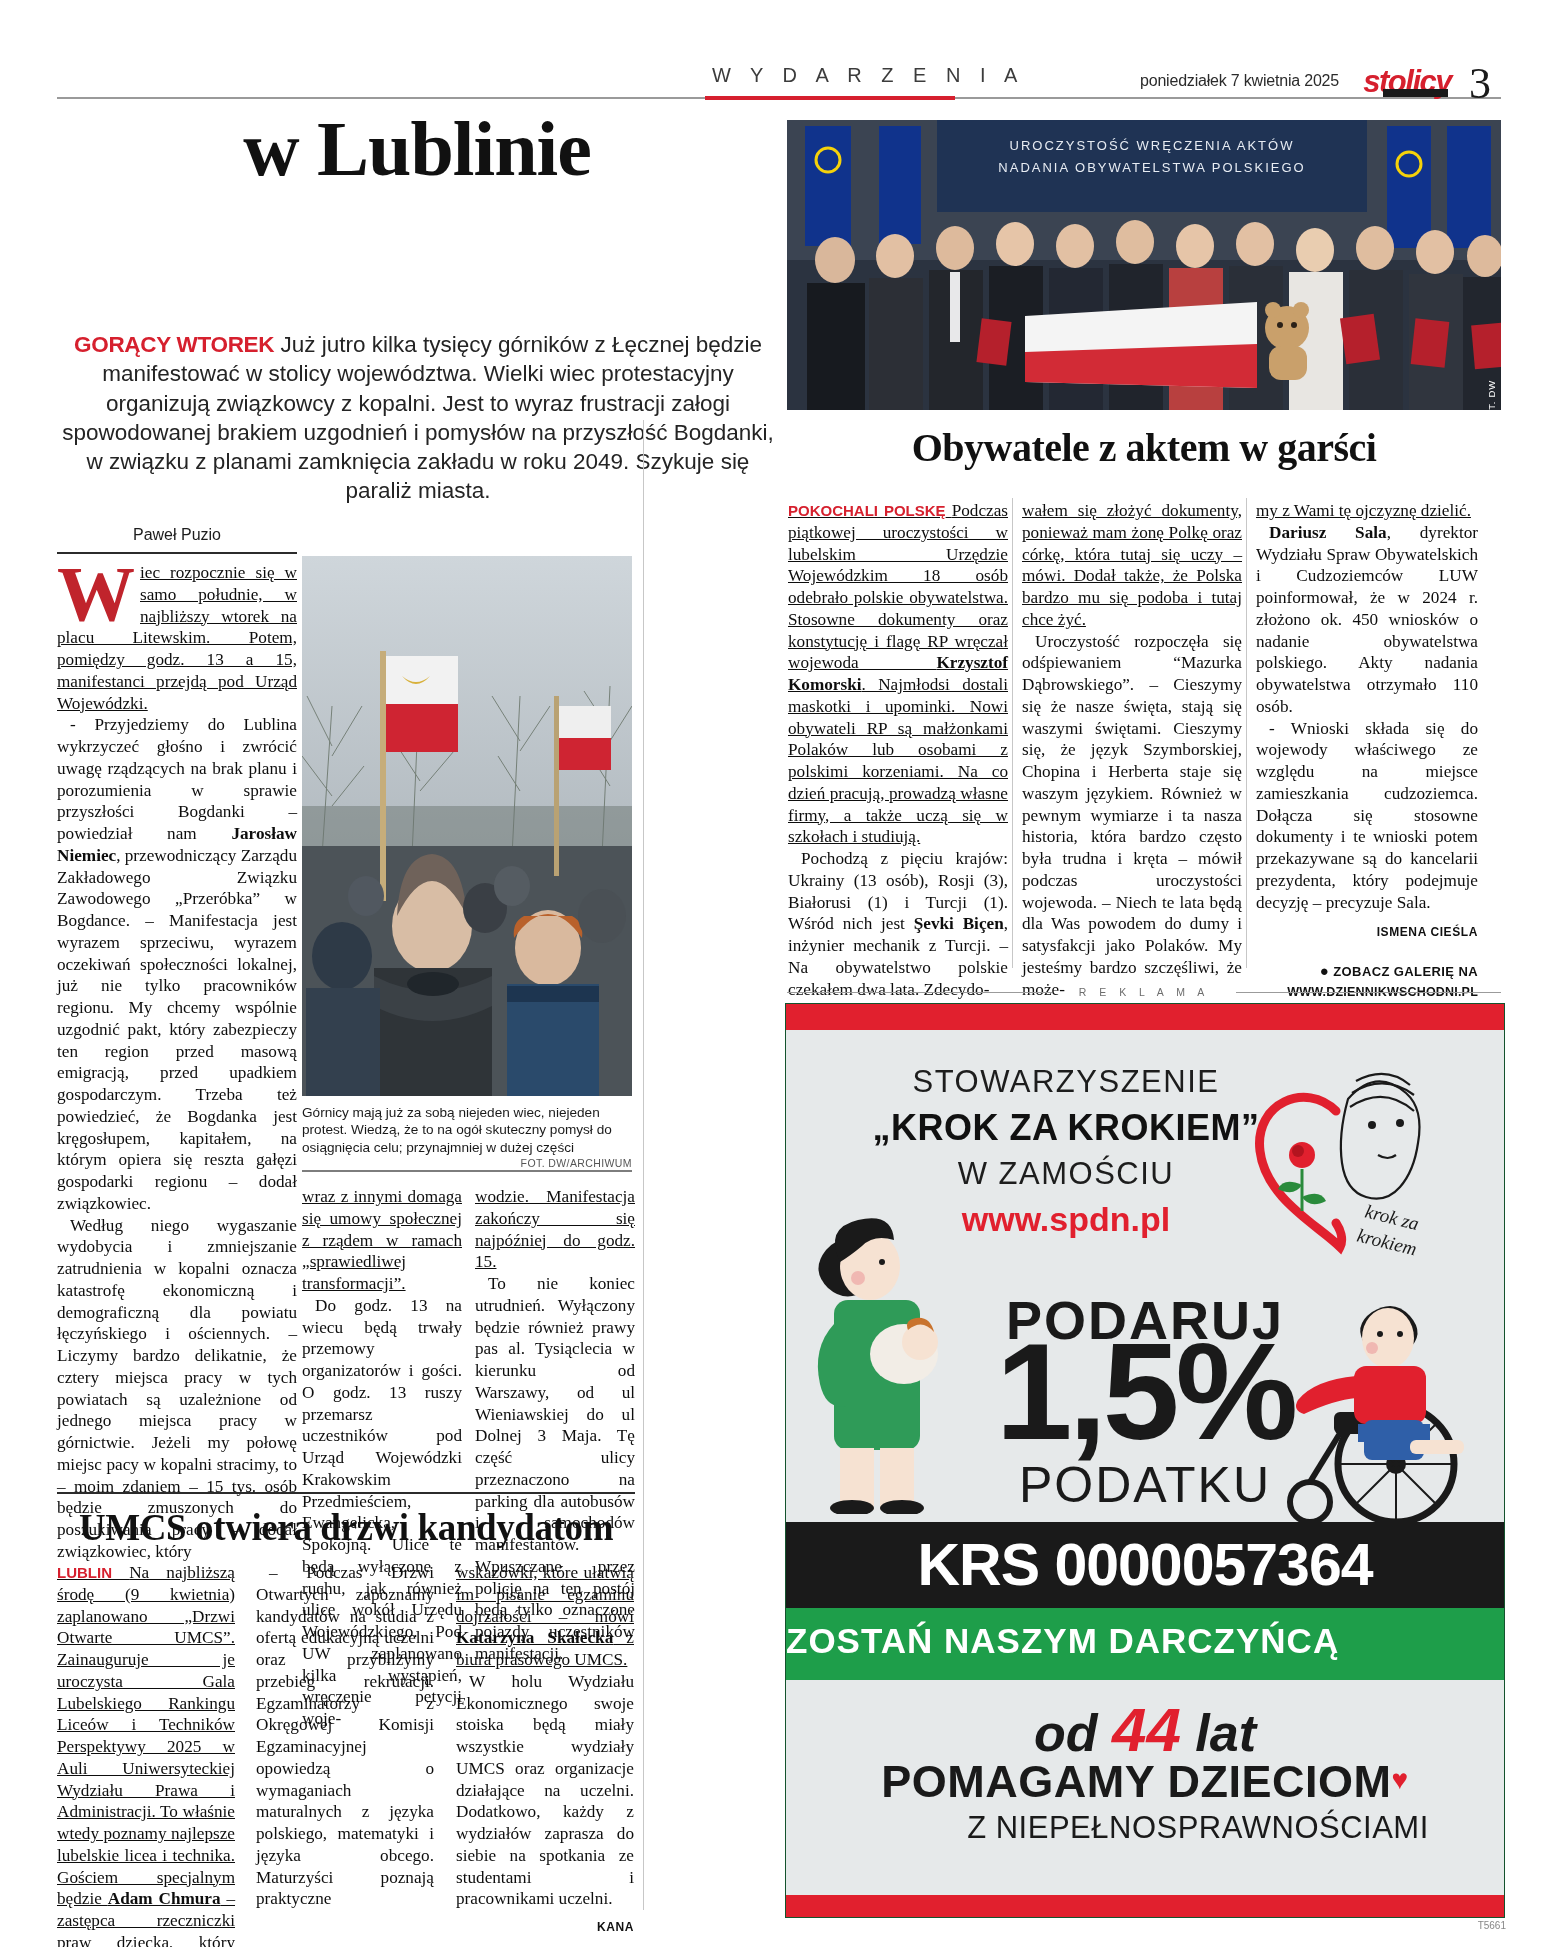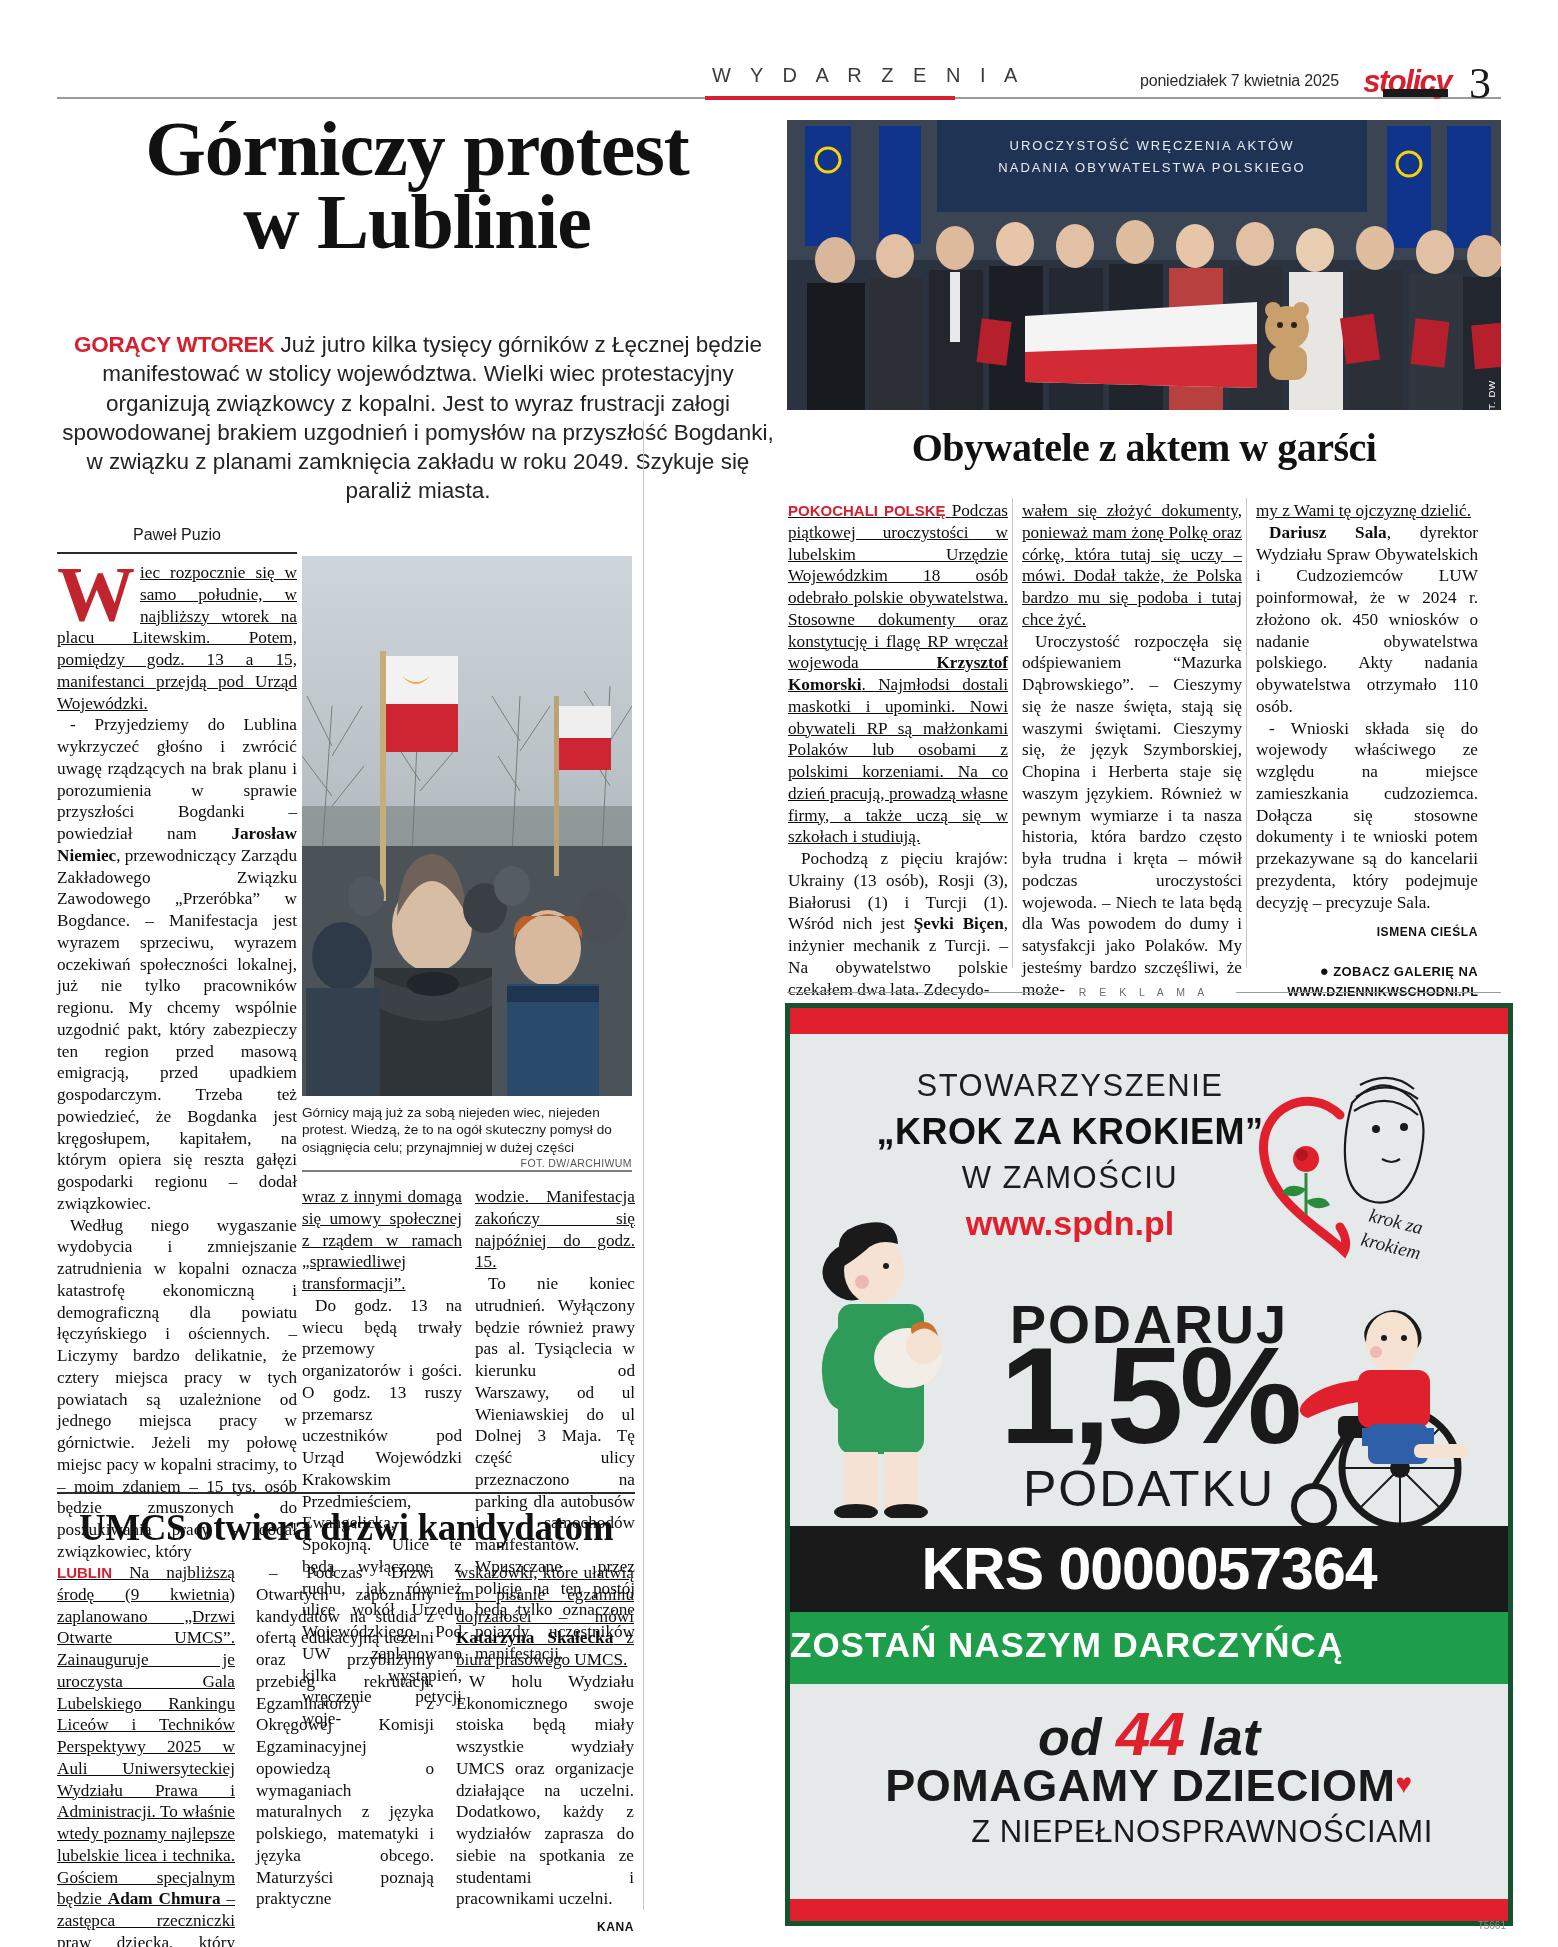"Górniczy protest" div { html: <div>Górniczy protest</div> -> none }
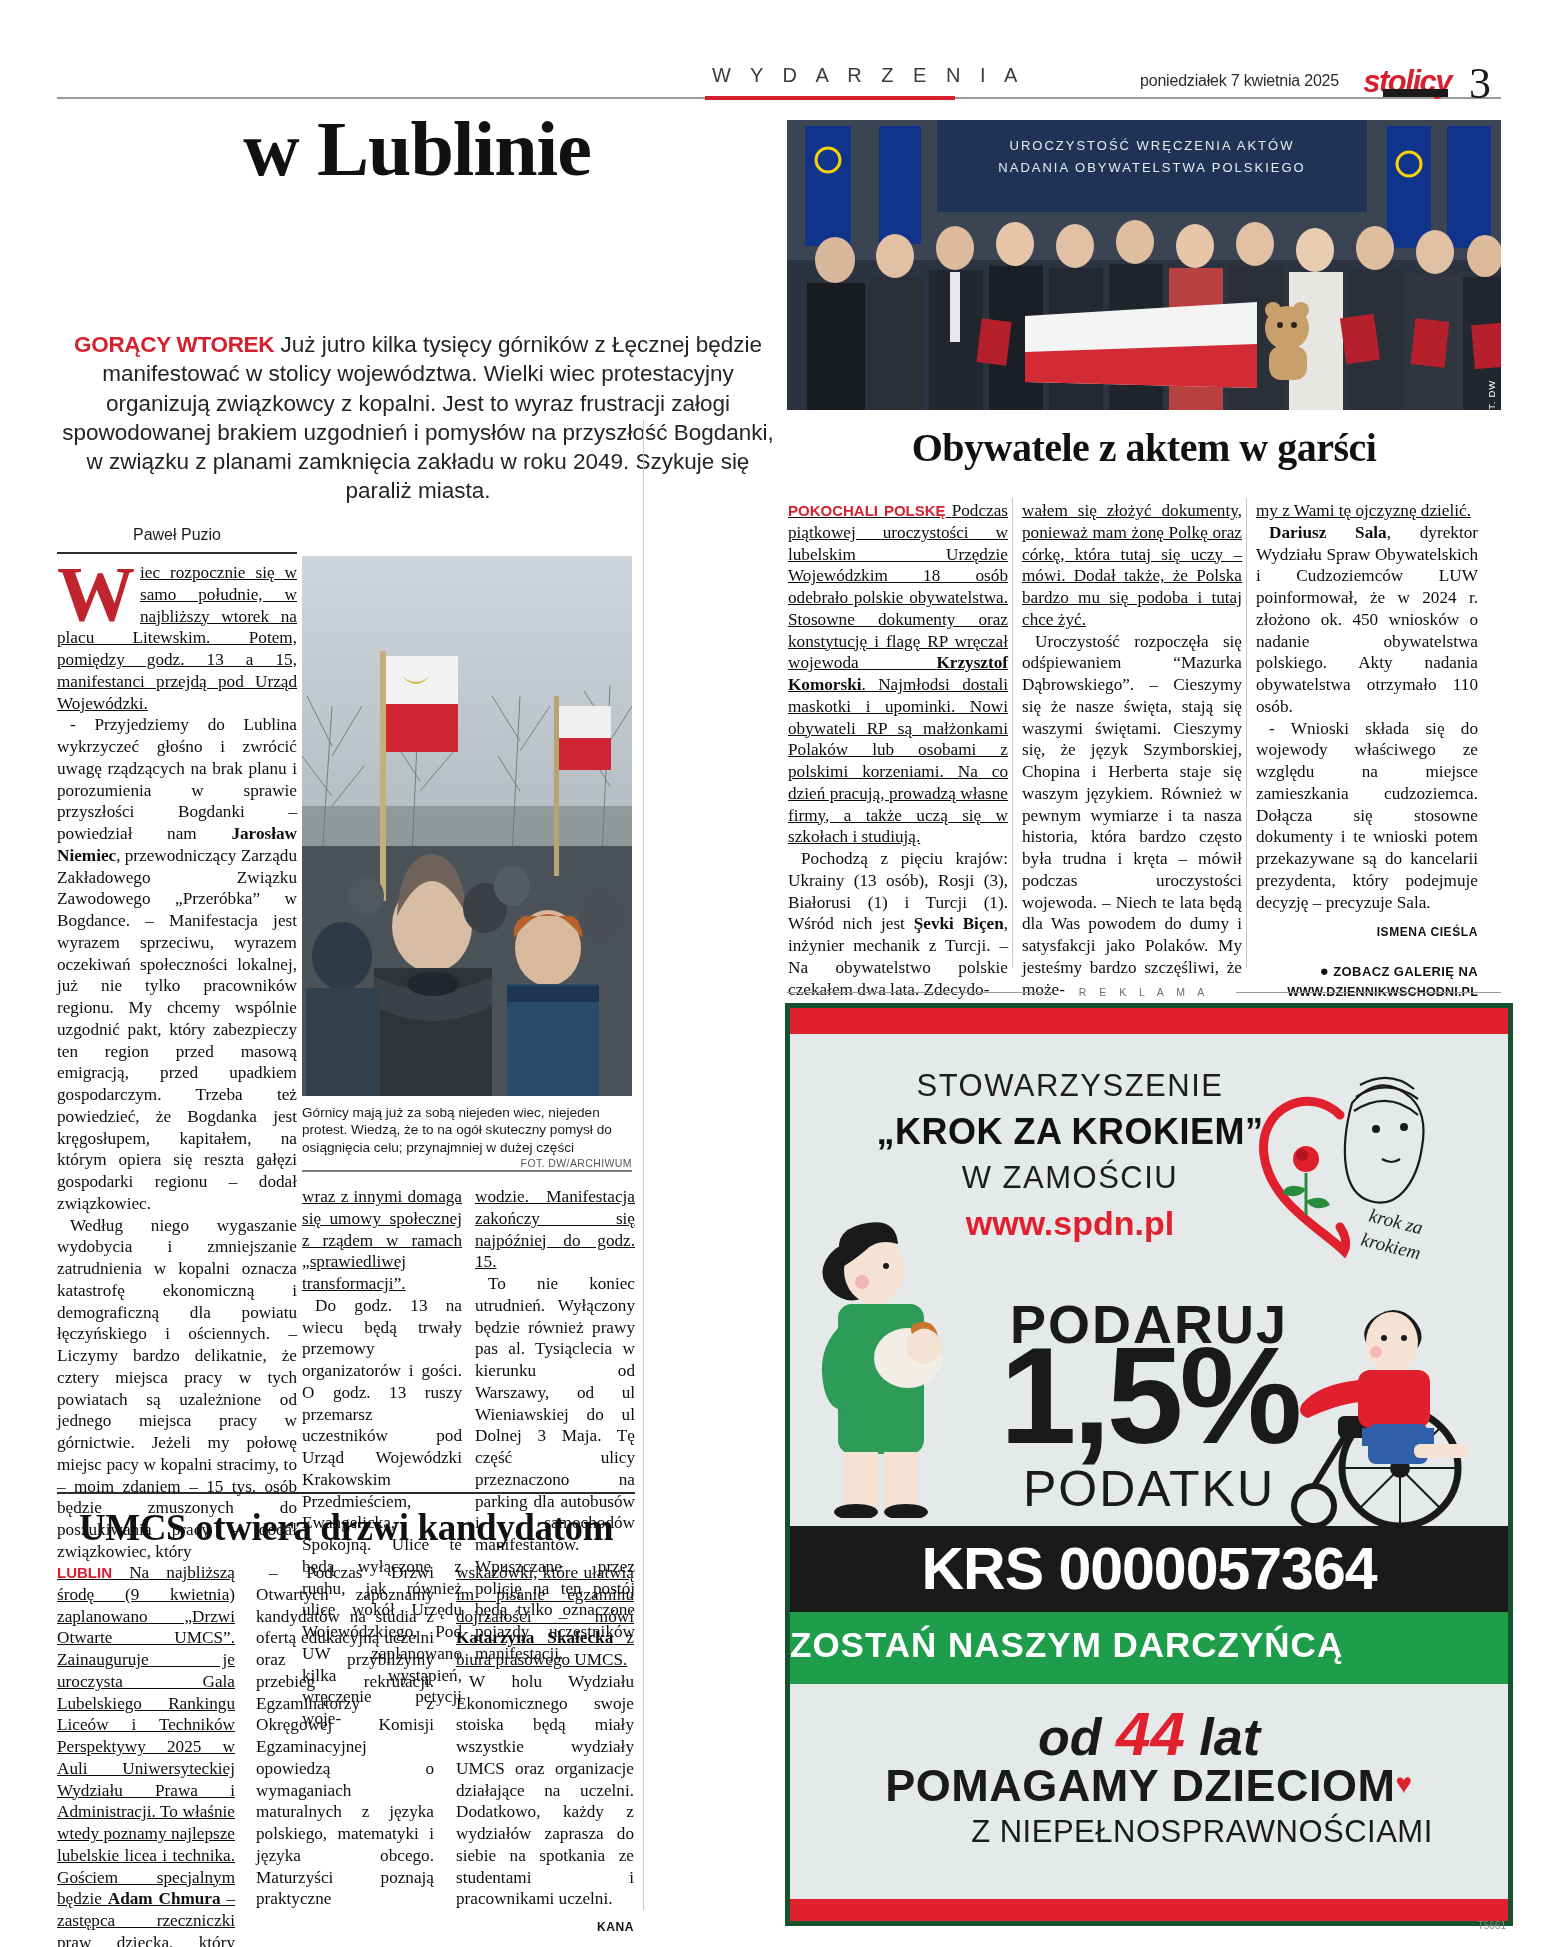"STOWARZYSZENIE" .ad { border: 5px solid #14532d -> 1px solid #14532d }
